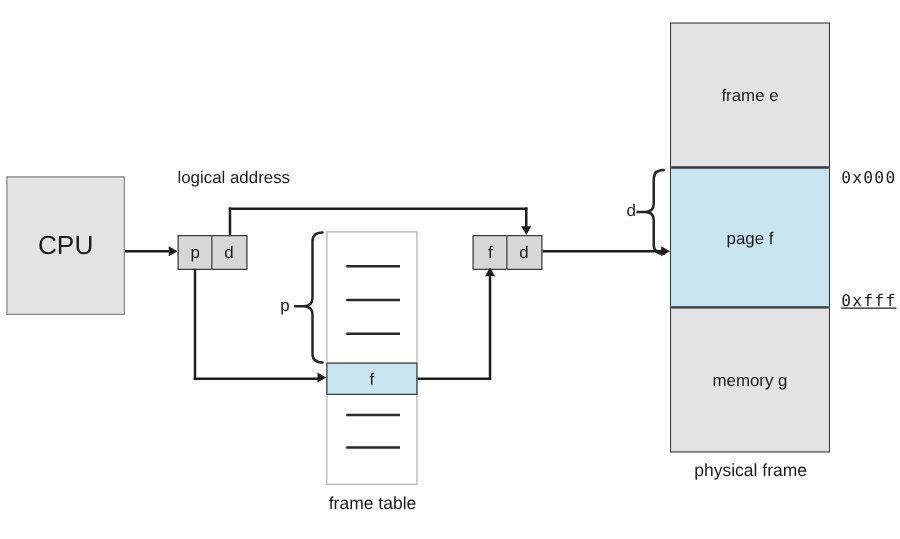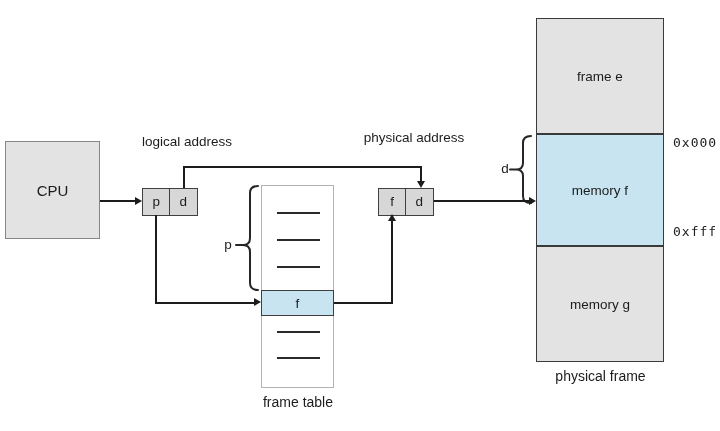"physical address" div.abs { html: <div>physical address</div> -> none }
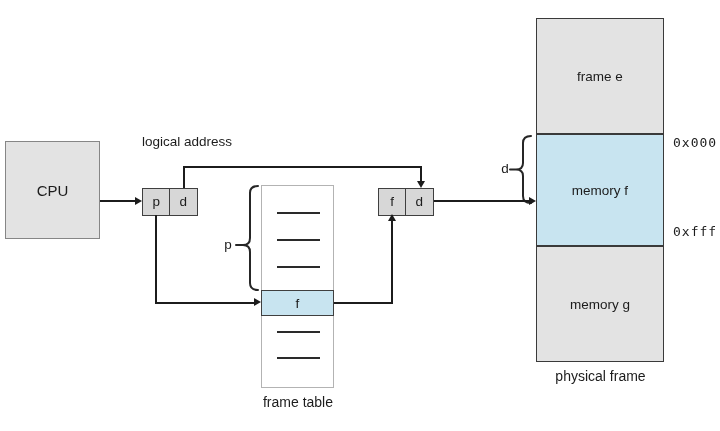"CPU" .cpu-box { font-size: 15px -> 21px; height: 98px -> 111px }
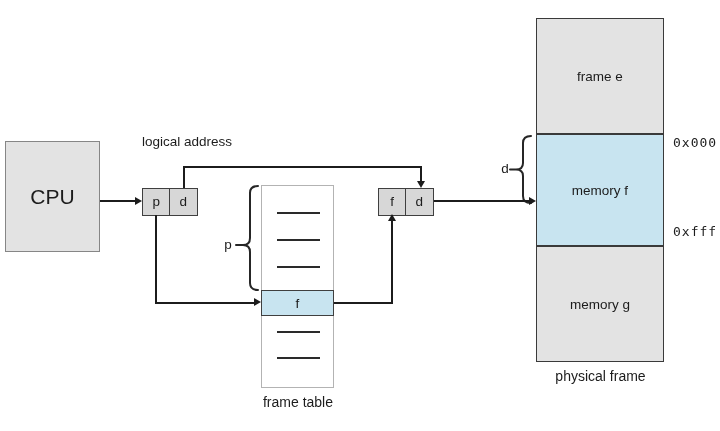"memory f" div.frame { text: memory -> page }
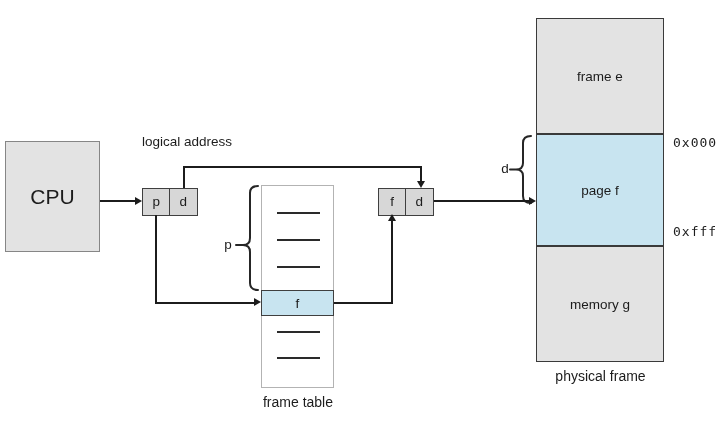"0xfff" div.abs { text-decoration: none -> underline; top: 224px -> 234px }
